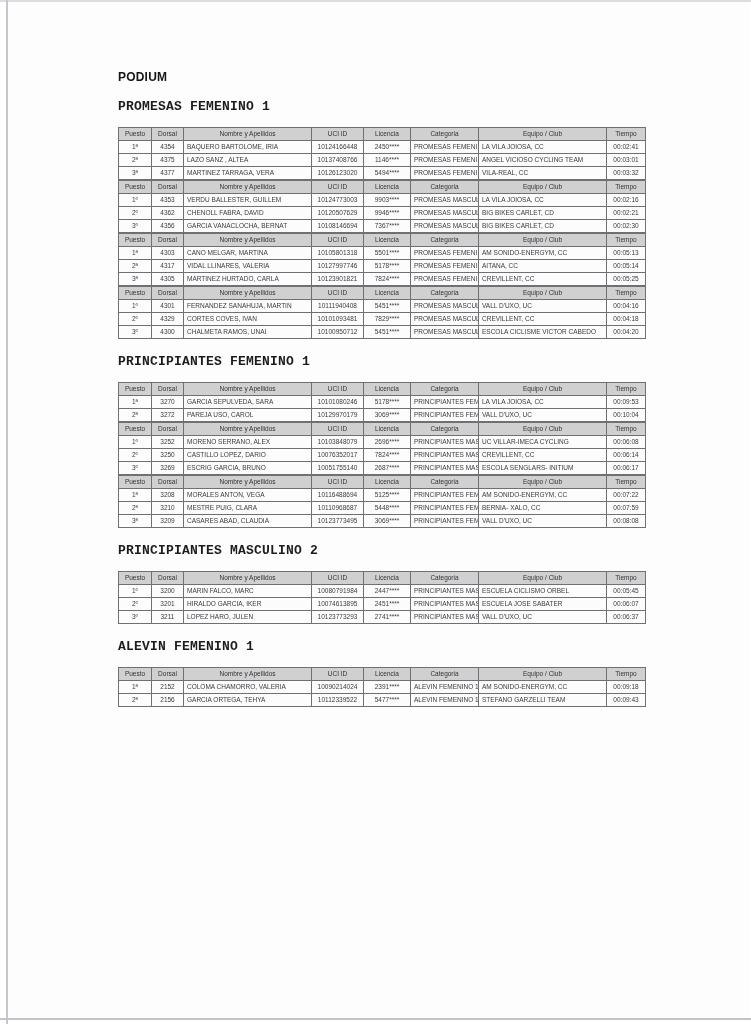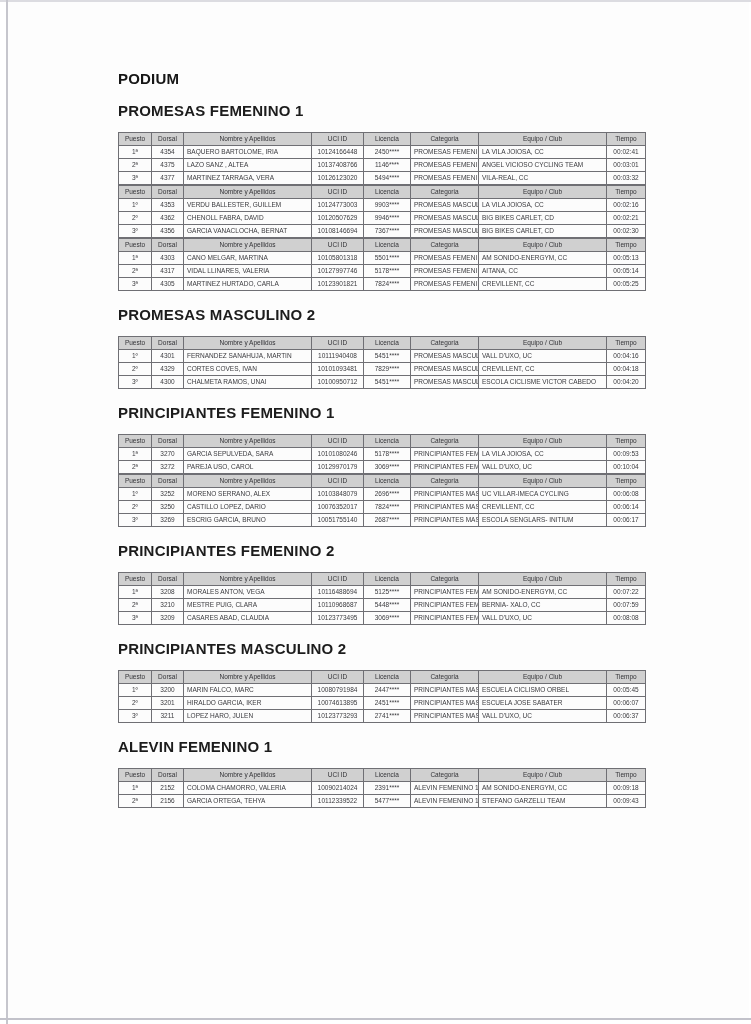"PODIUM" h1.doc-title { font-size: 15px -> 12px }
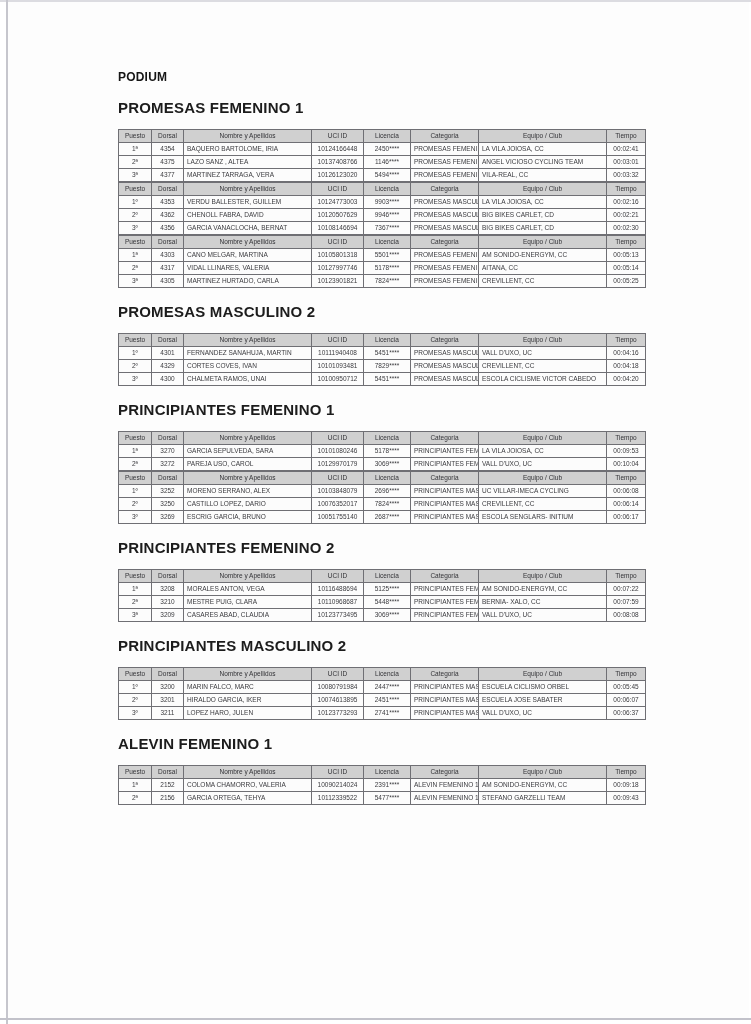"PROMESAS FEMENINO 1" h2.section-heading { font-family: none -> Liberation Mono, monospace; font-size: 15px -> 13px }
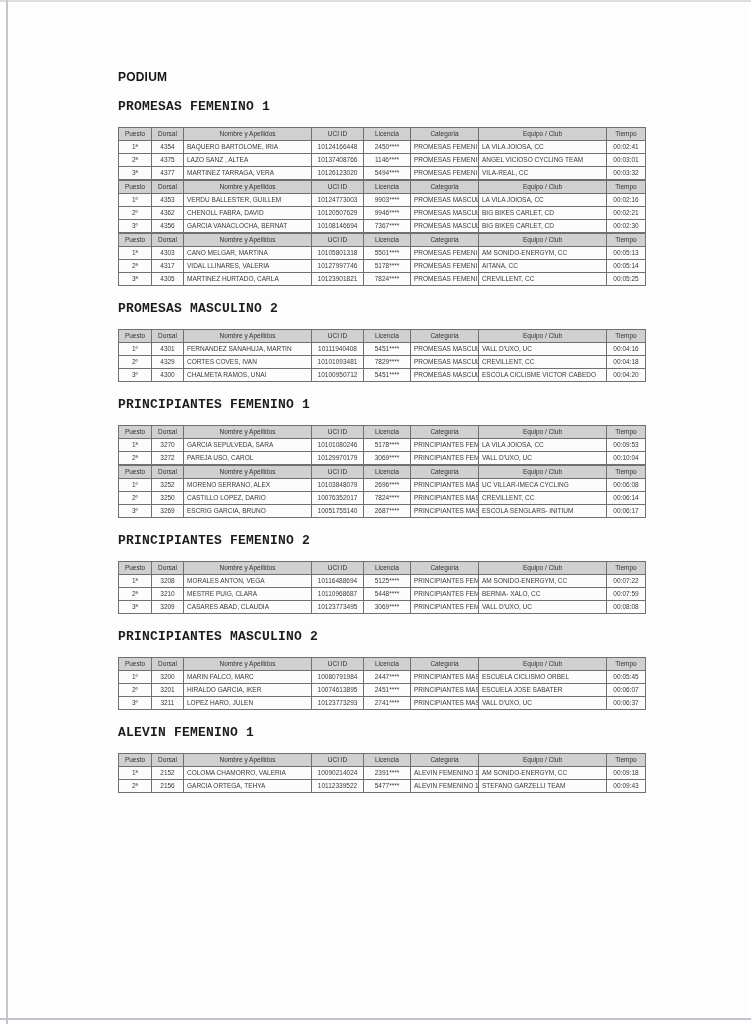"PROMESAS MASCULINO 2" h2.section-heading { html: <h2>PROMESAS MASCULINO 2</h2> -> none }
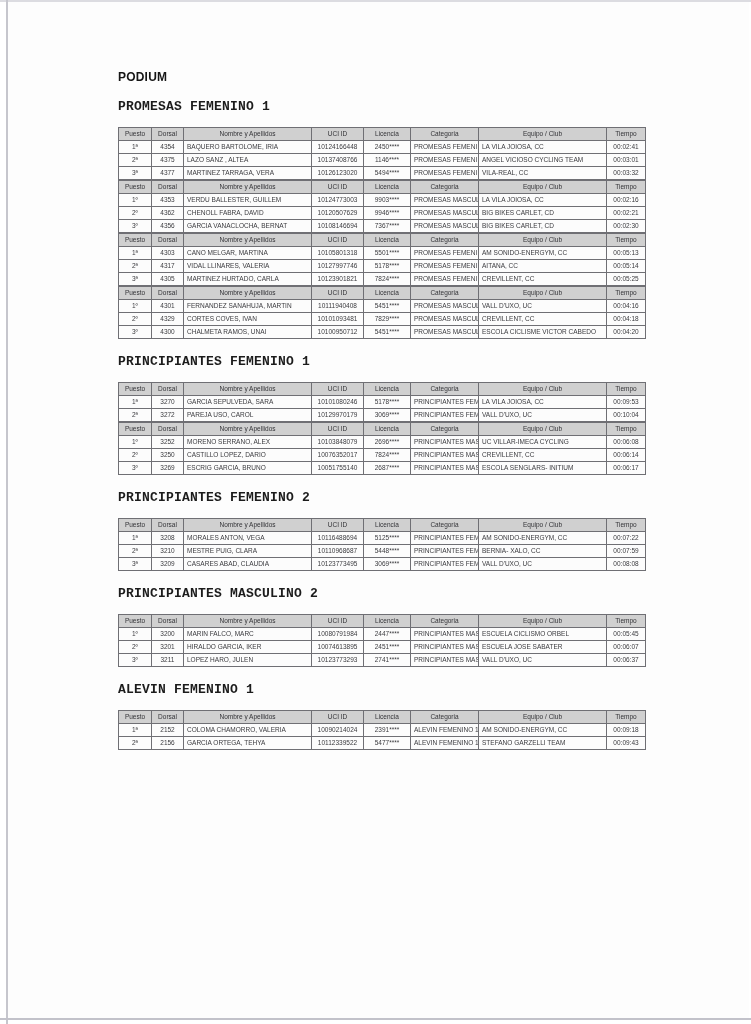"PRINCIPIANTES FEMENINO 2" h2.section-heading { html: <h2>PRINCIPIANTES FEMENINO 2</h2> -> none }
